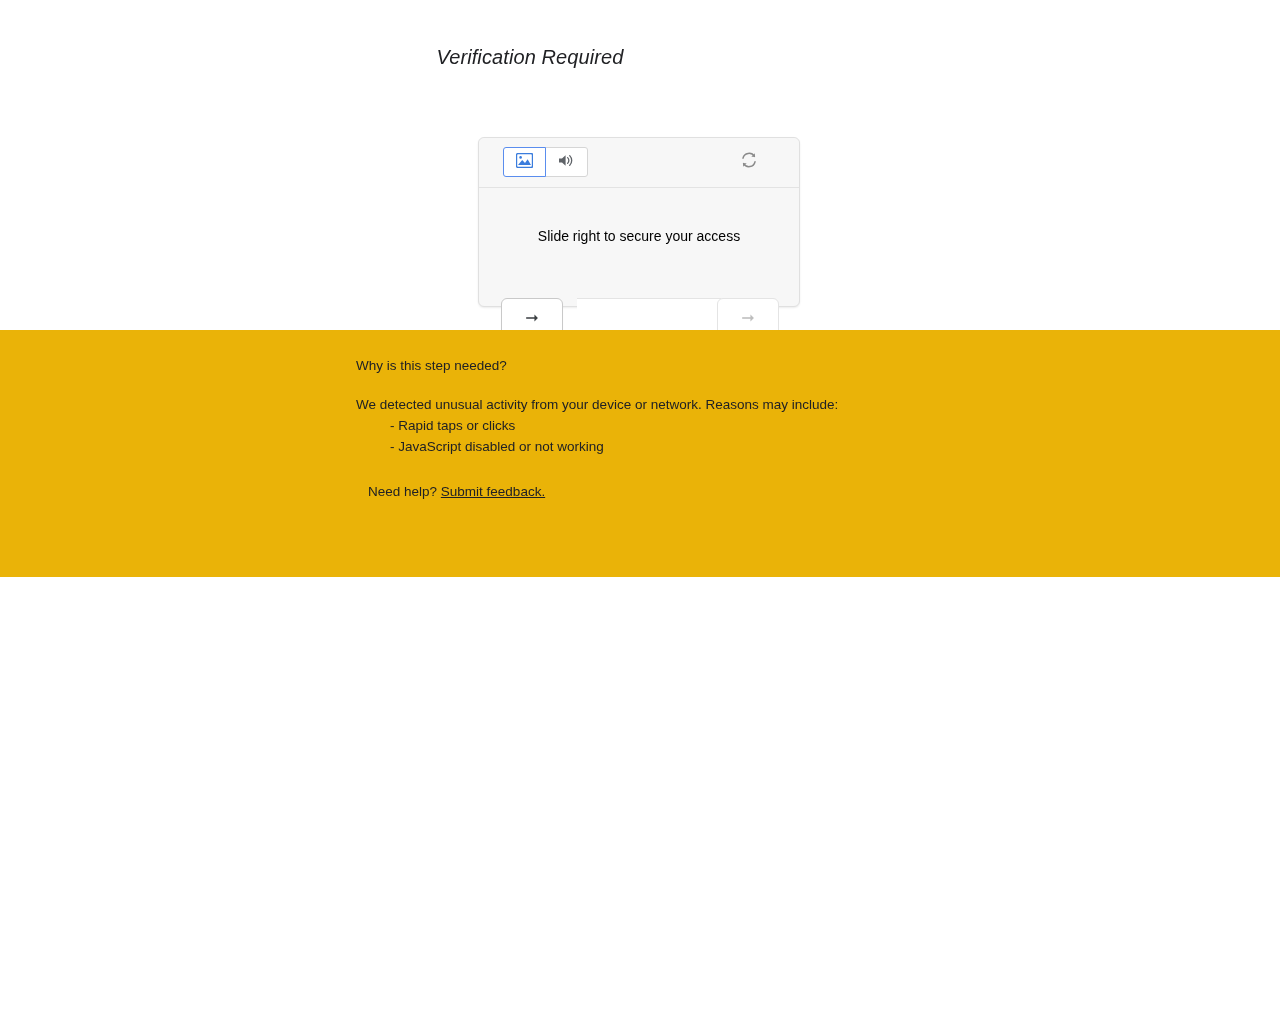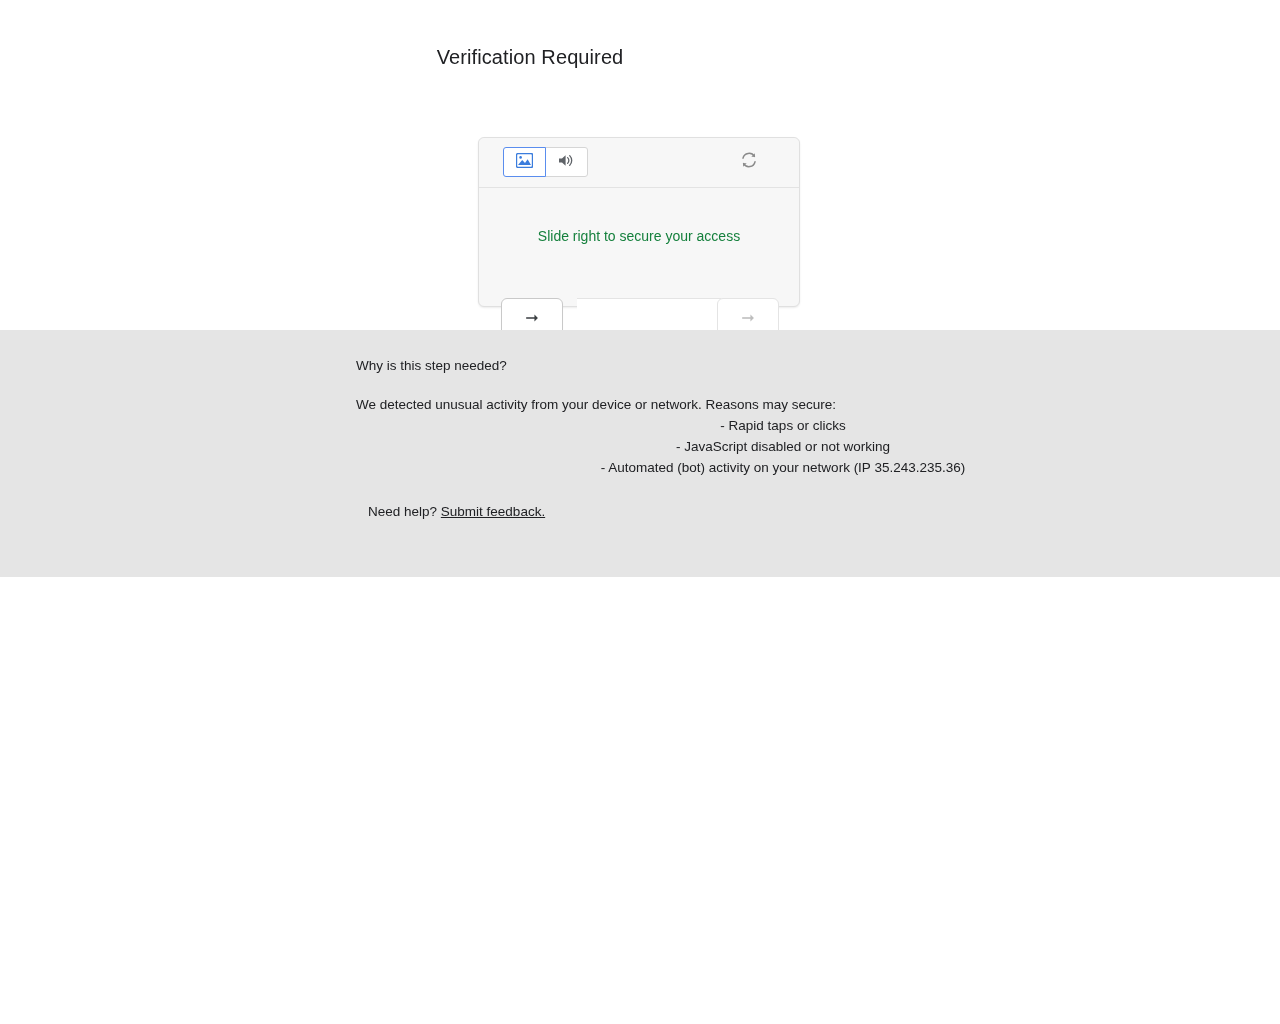"Verification Required" .page-title { font-style: none -> italic }
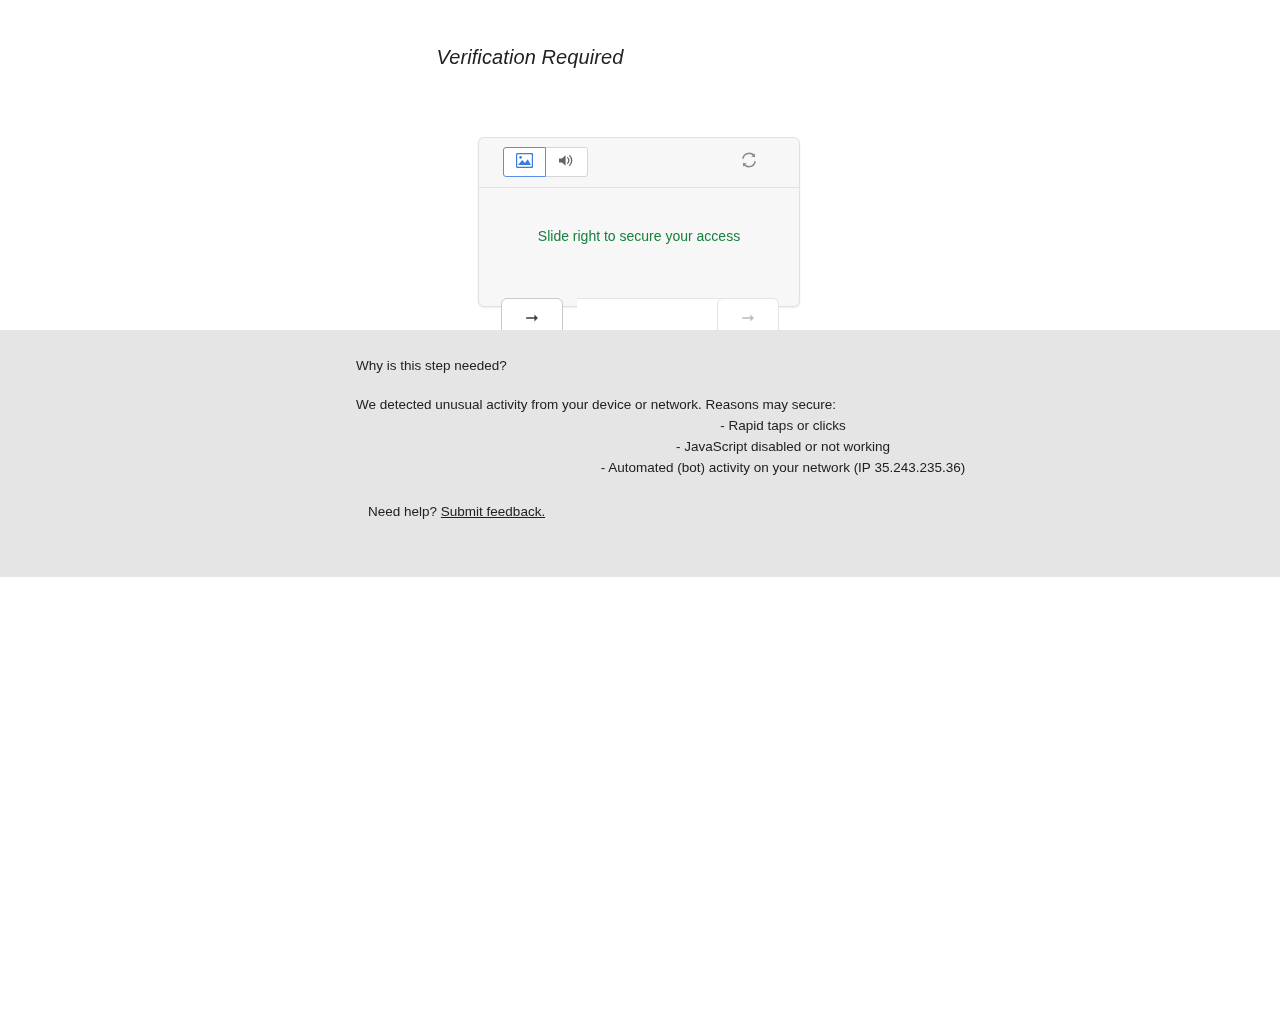"Slide right to secure your" .slide-label { color: #15803d -> #000000 }
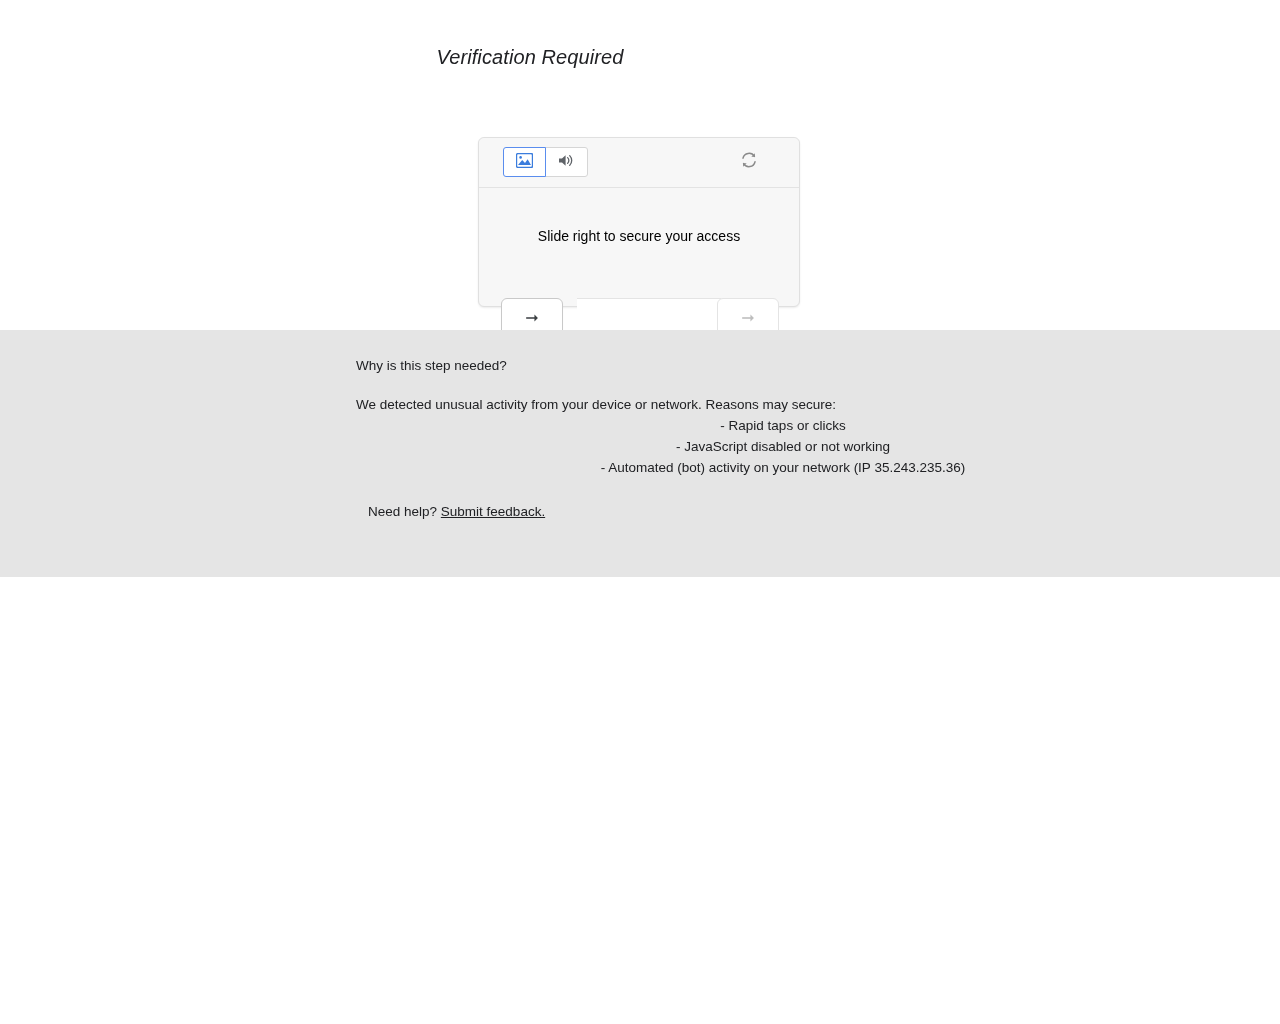"Why is this step needed?" .info-panel { background: #e5e5e5 -> #eab308 }
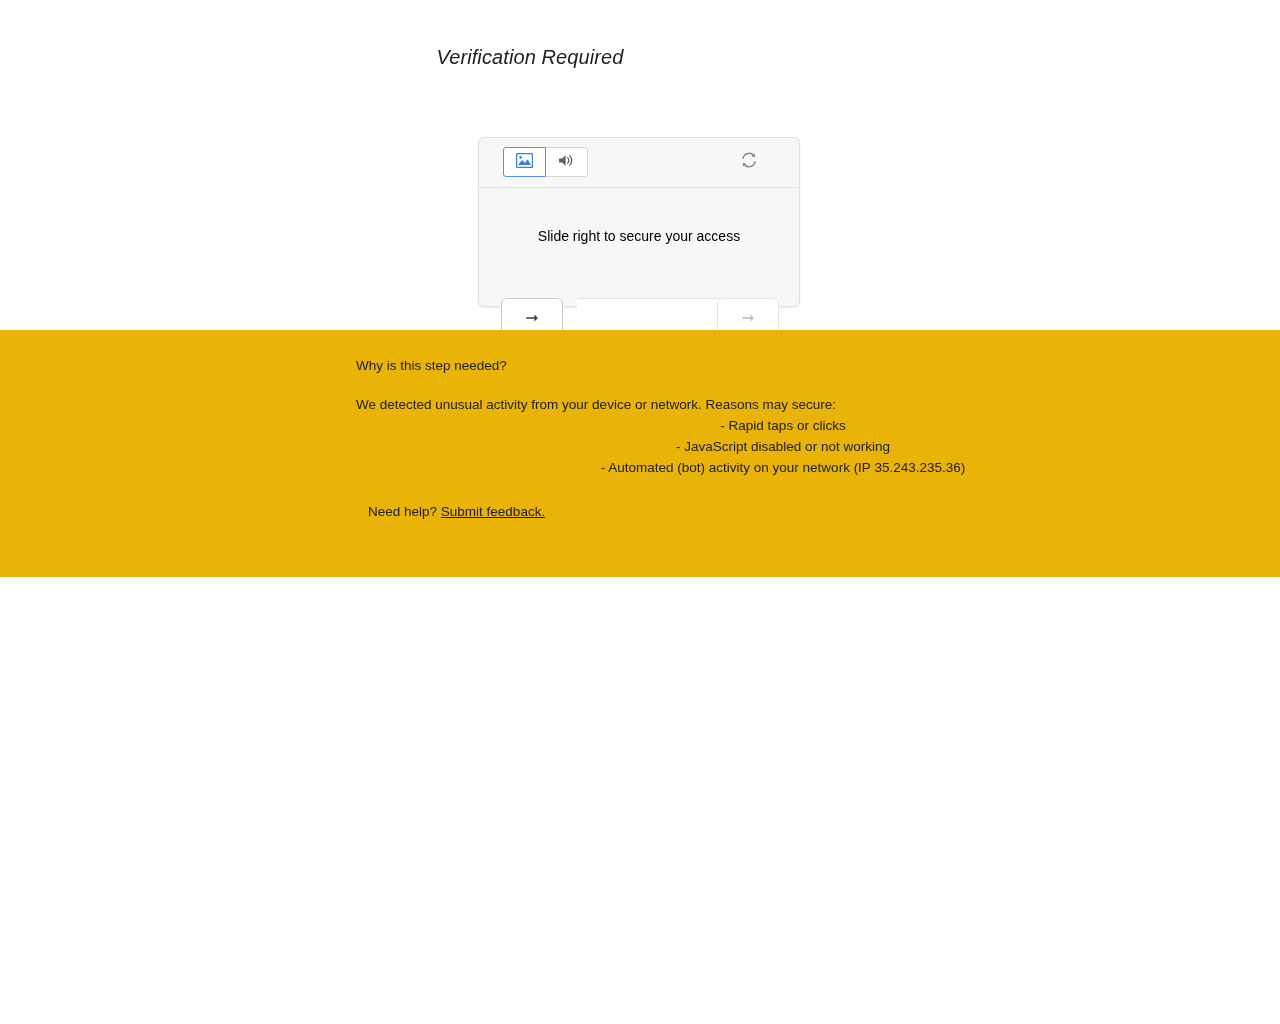"We detected unusual activity from" p.info-lead { text: secure -> include }
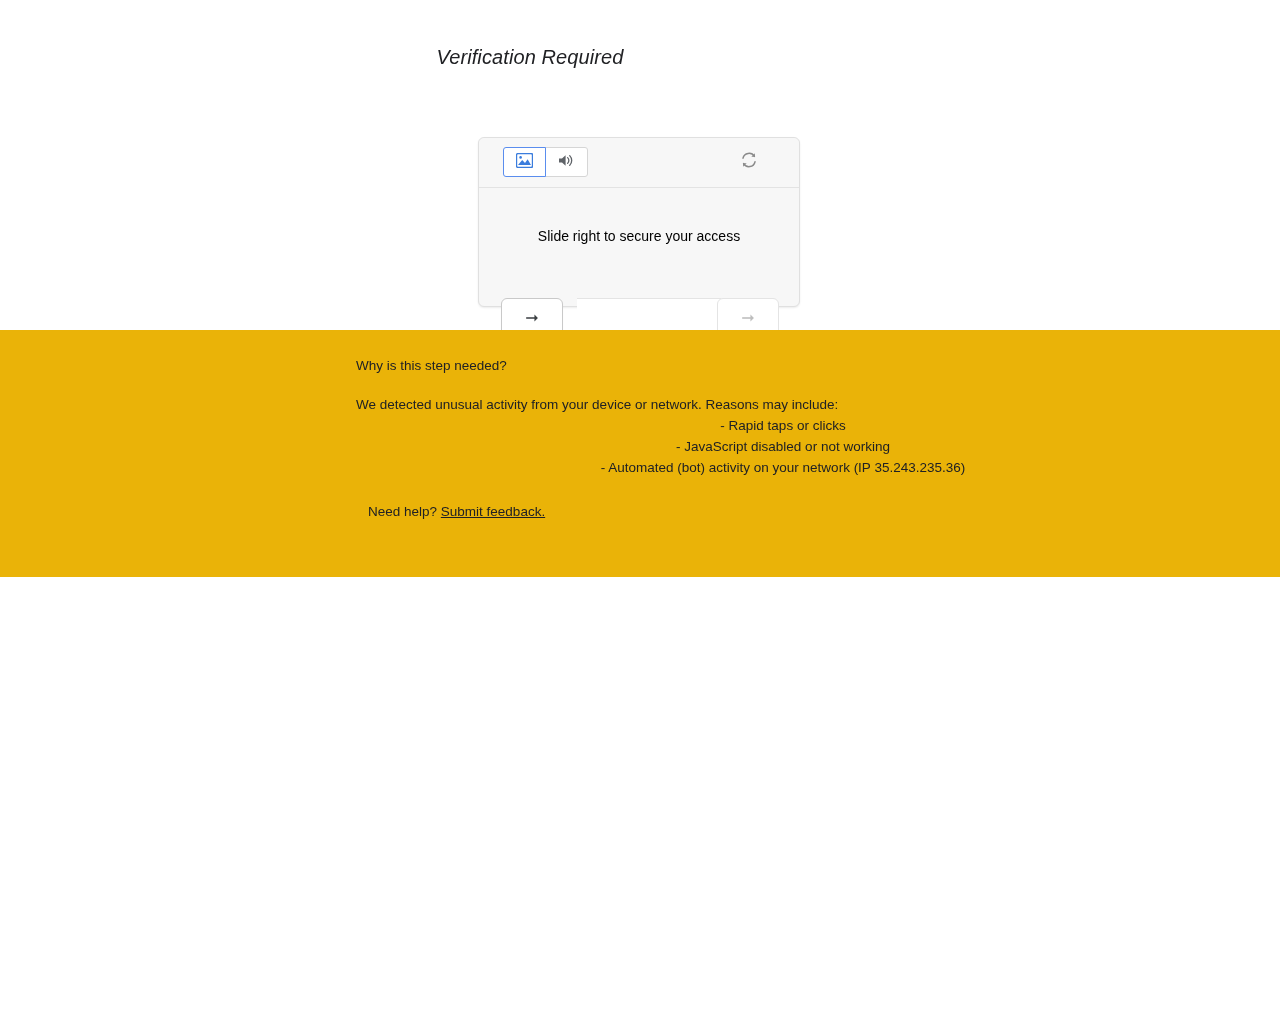"- Rapid taps or clicks" .reason-list li { text-align: center -> none }
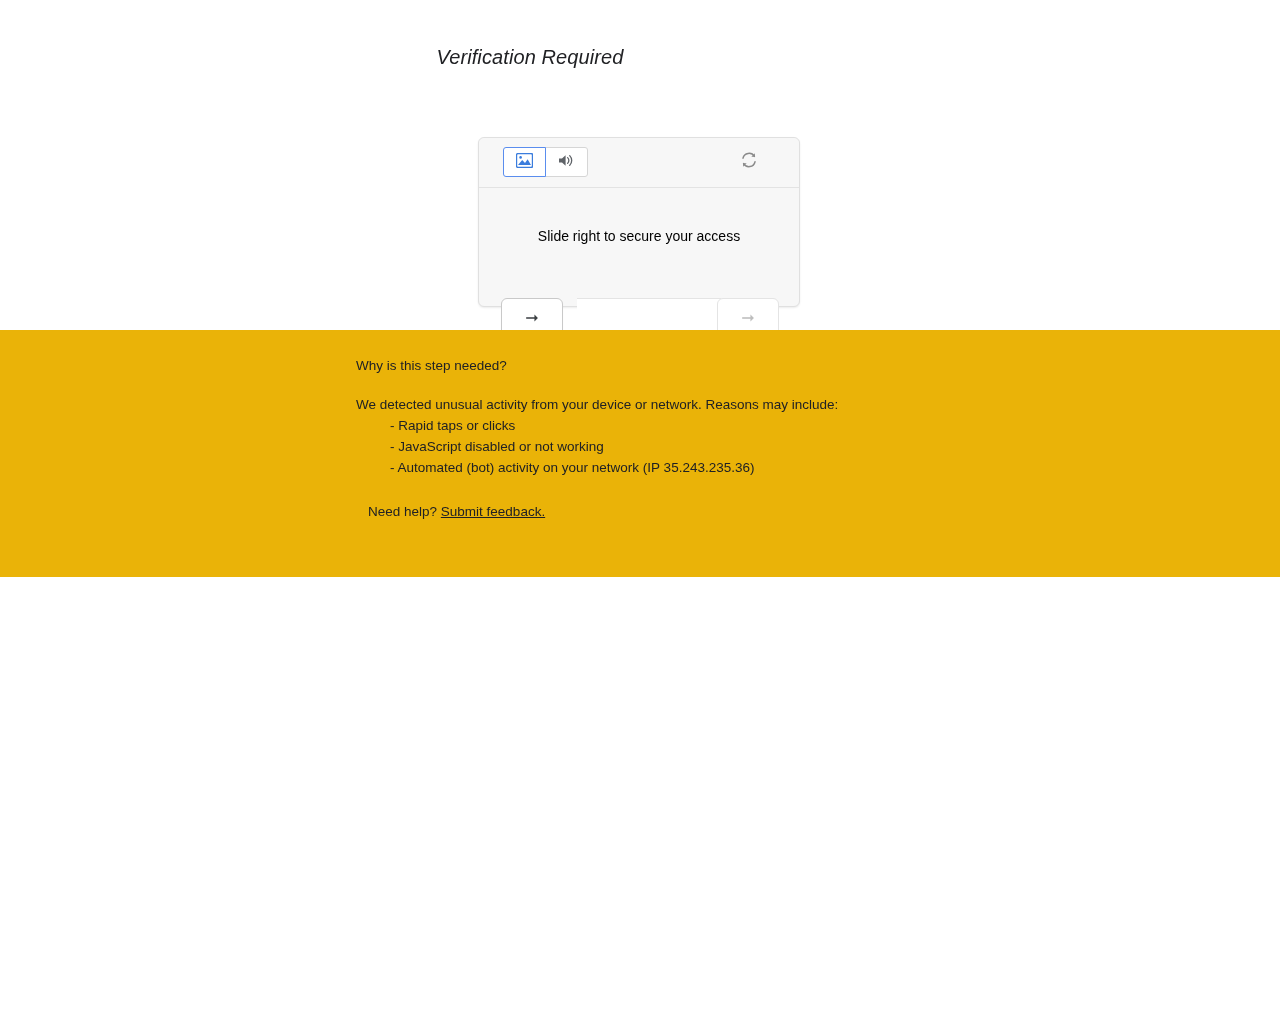"- Automated (bot) activity on" li { html: <li>- Automated (bot) activity on your network (IP 35.243.235.36)</li> -> none }
